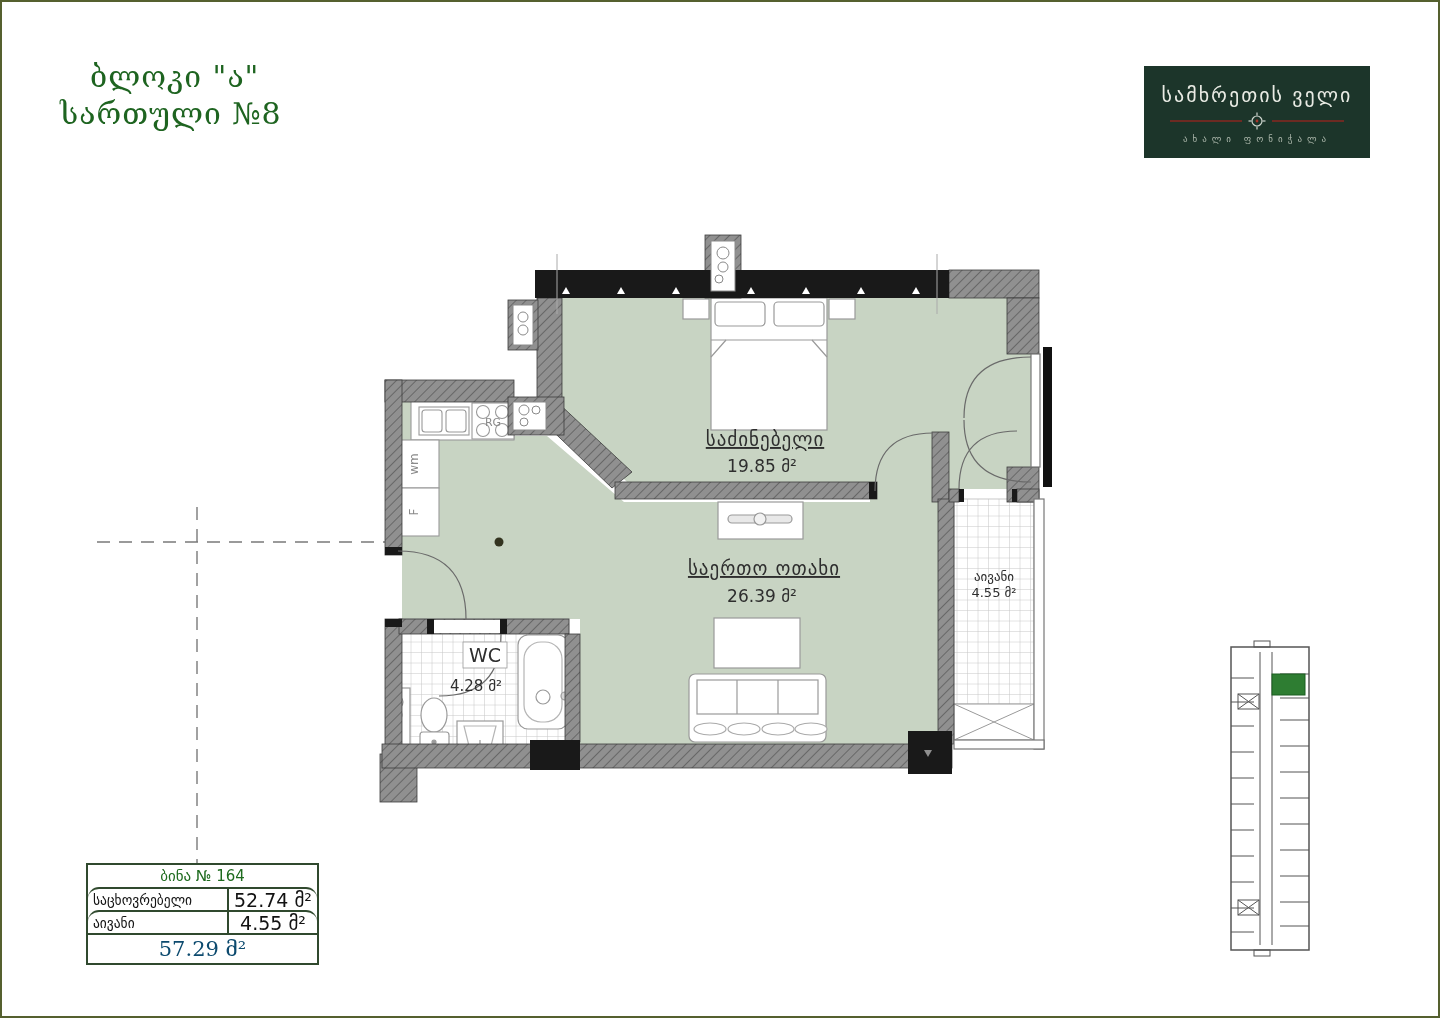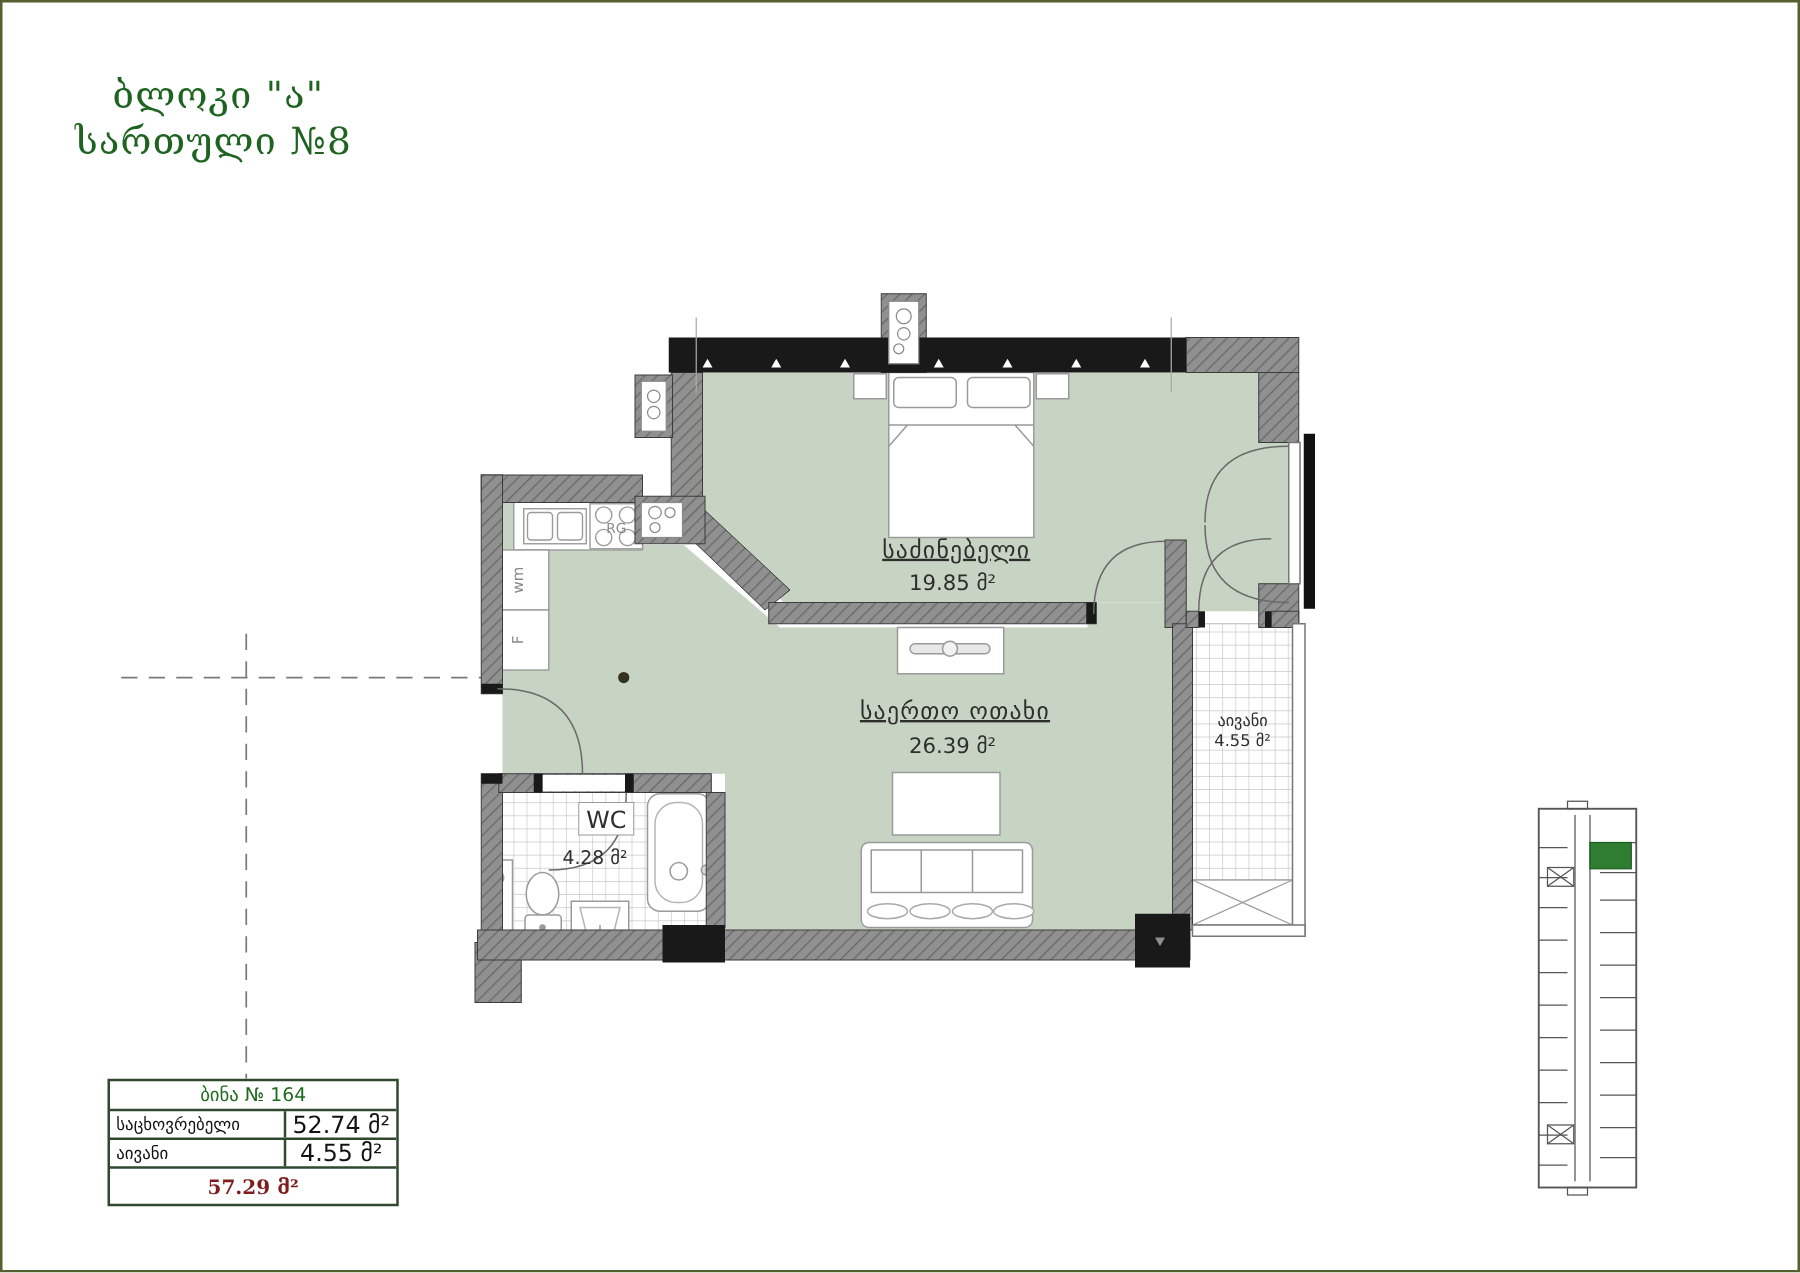"სამხრეთის ველი" div.logo { html: none -> <div> <div>სამხრეთის ველი</div> <div> <div></div> <svg> <circle></circle> <circle></circle> <line></line> <line></line> <line></line> <line></line> </svg> <div></div> </div> <div>ახალი ფონიჭალა</div> </div> }
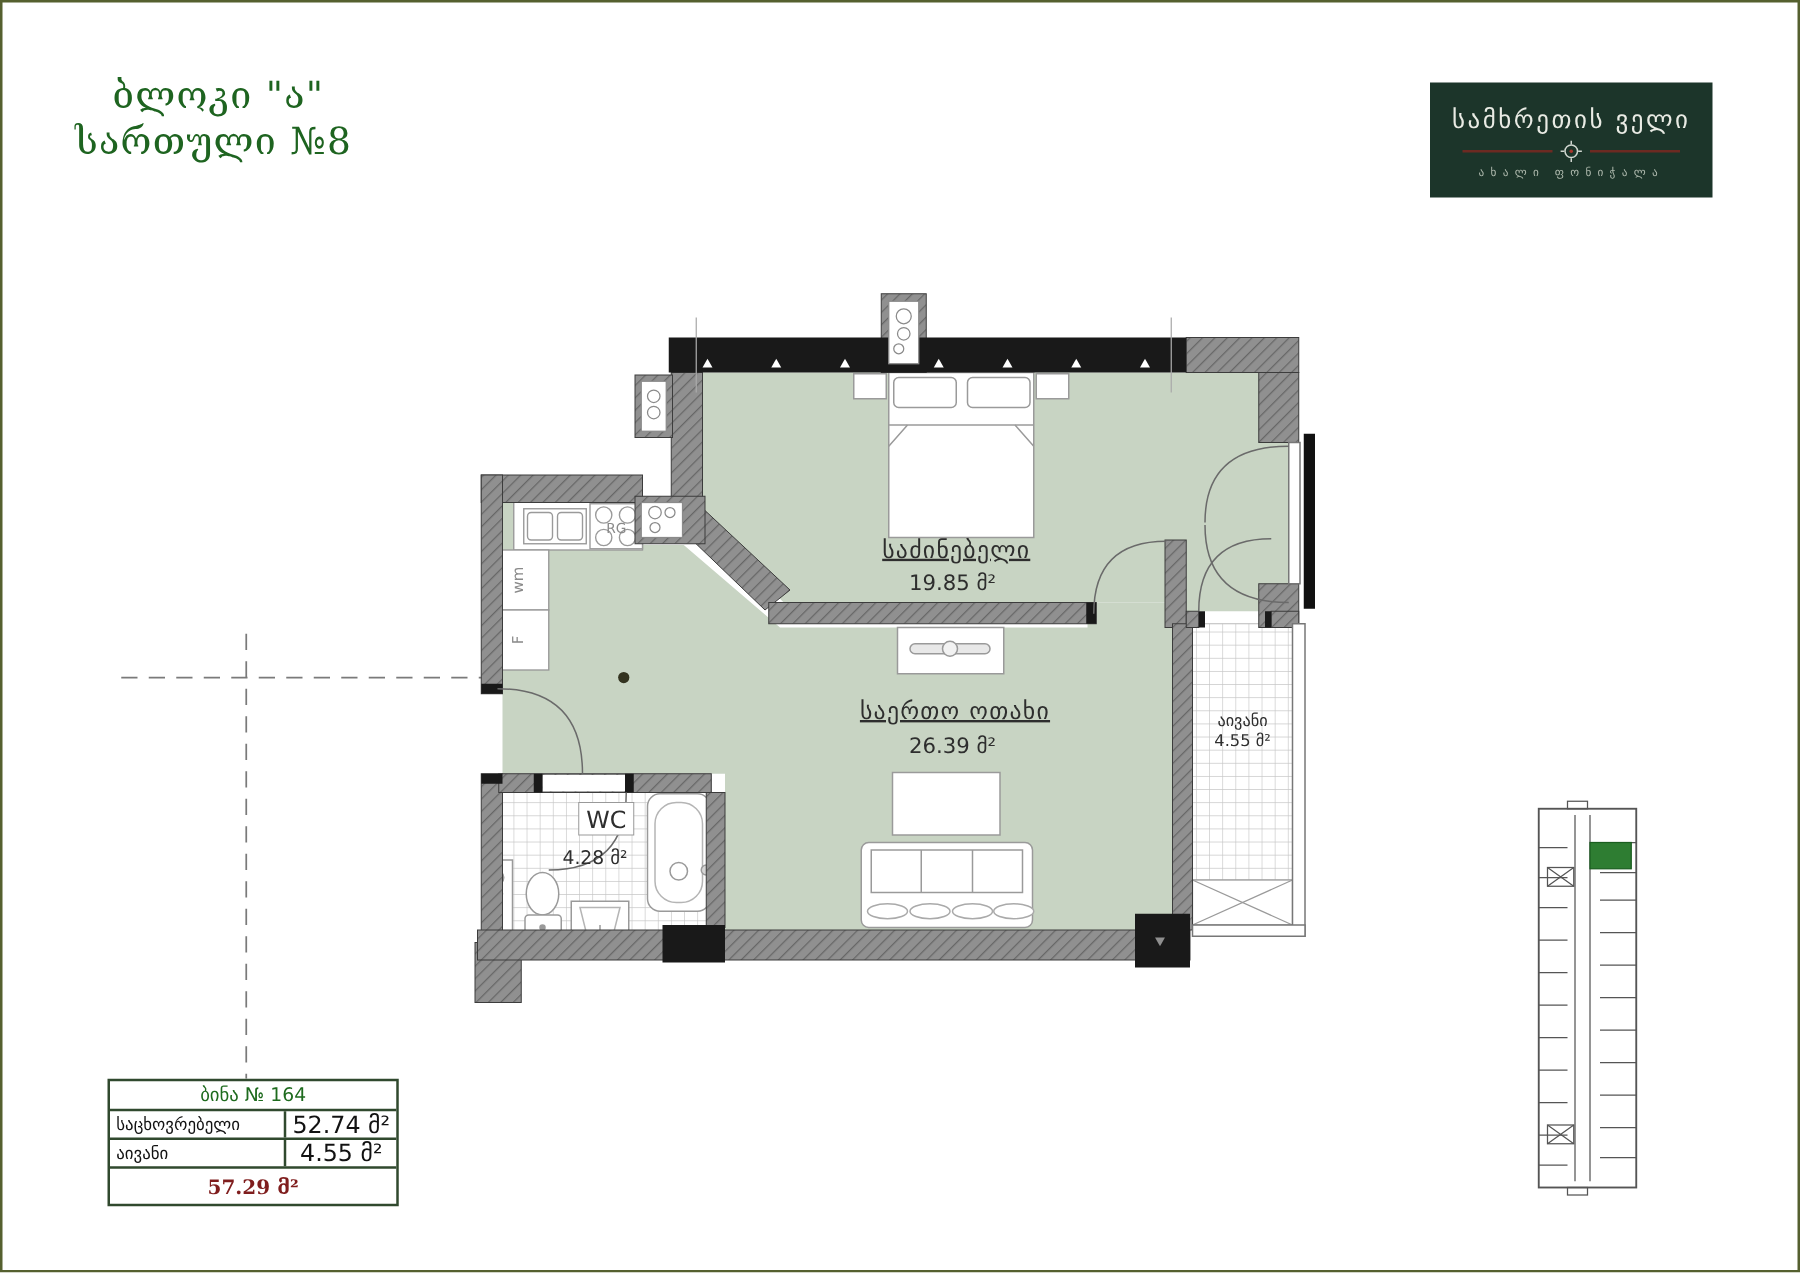"საცხოვრებელი" .sumtable .row { border-radius: none -> 11px }
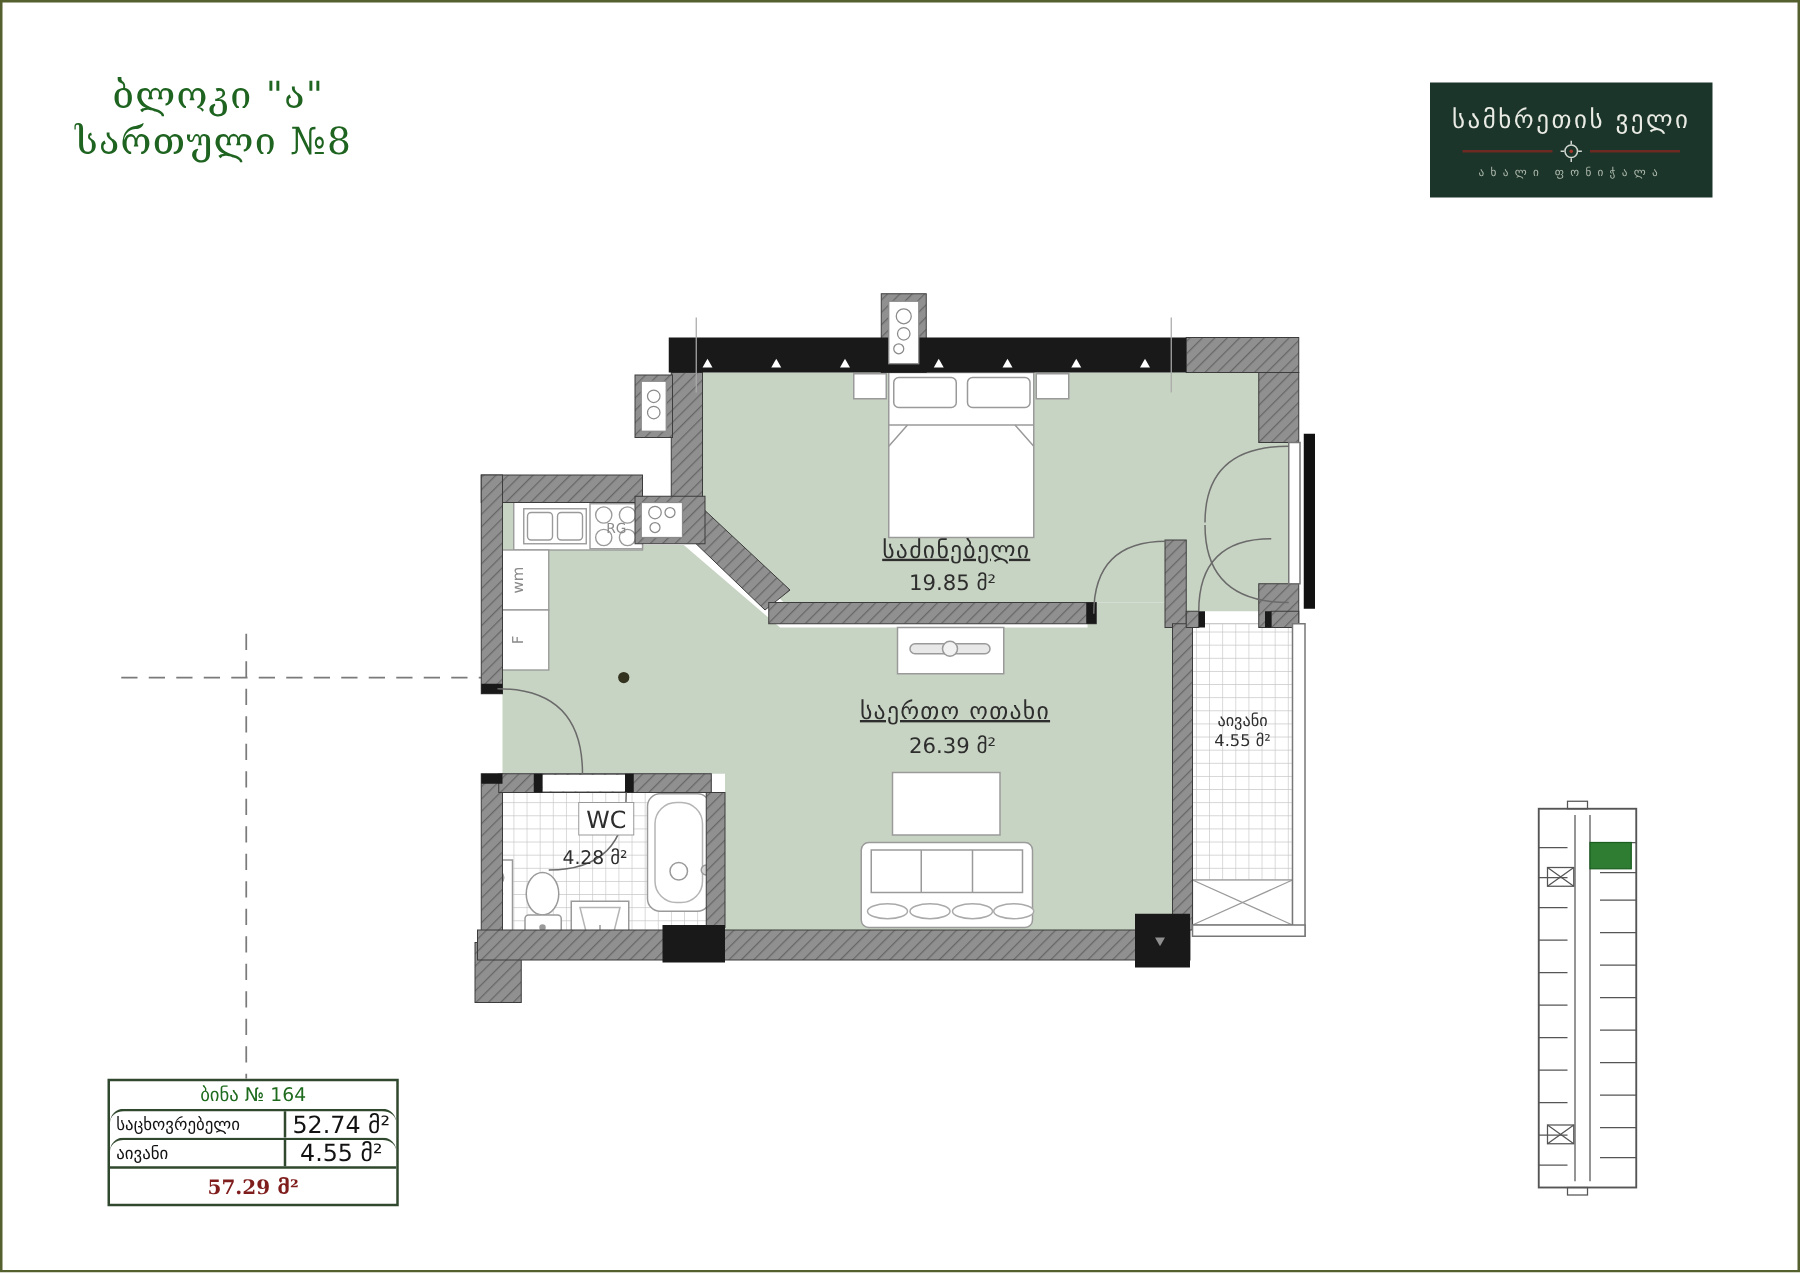"57.29 მ²" .sumtable .ftr { color: #7f1d1d -> #0c4a6e; font-size: 16px -> 21px; font-weight: bold -> none }
